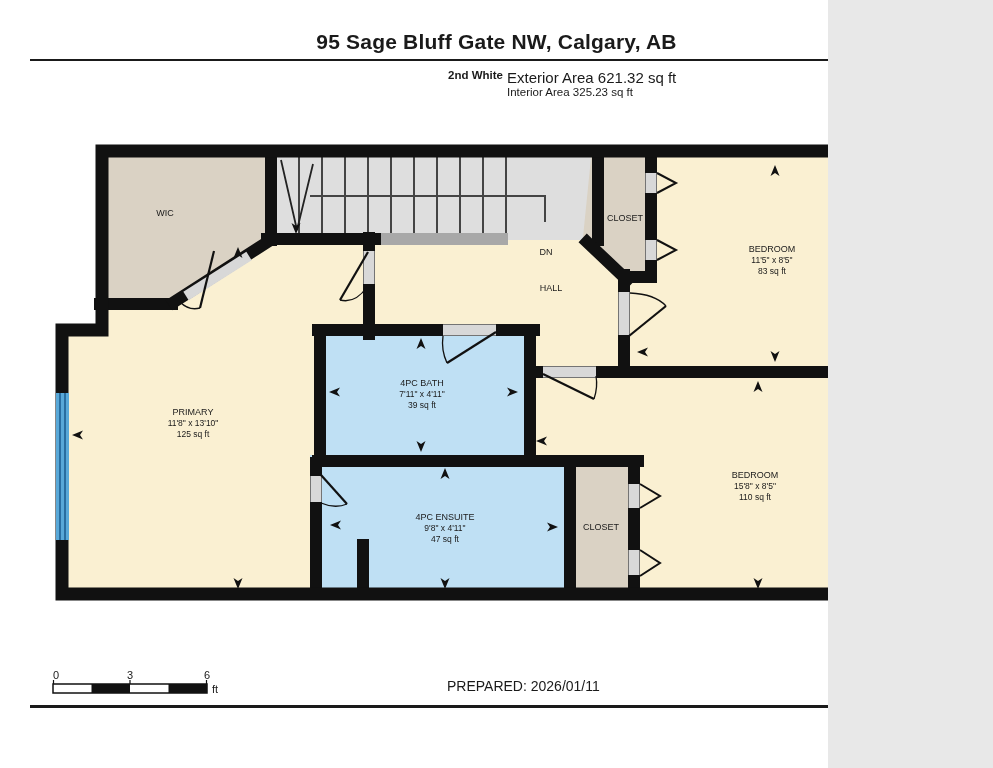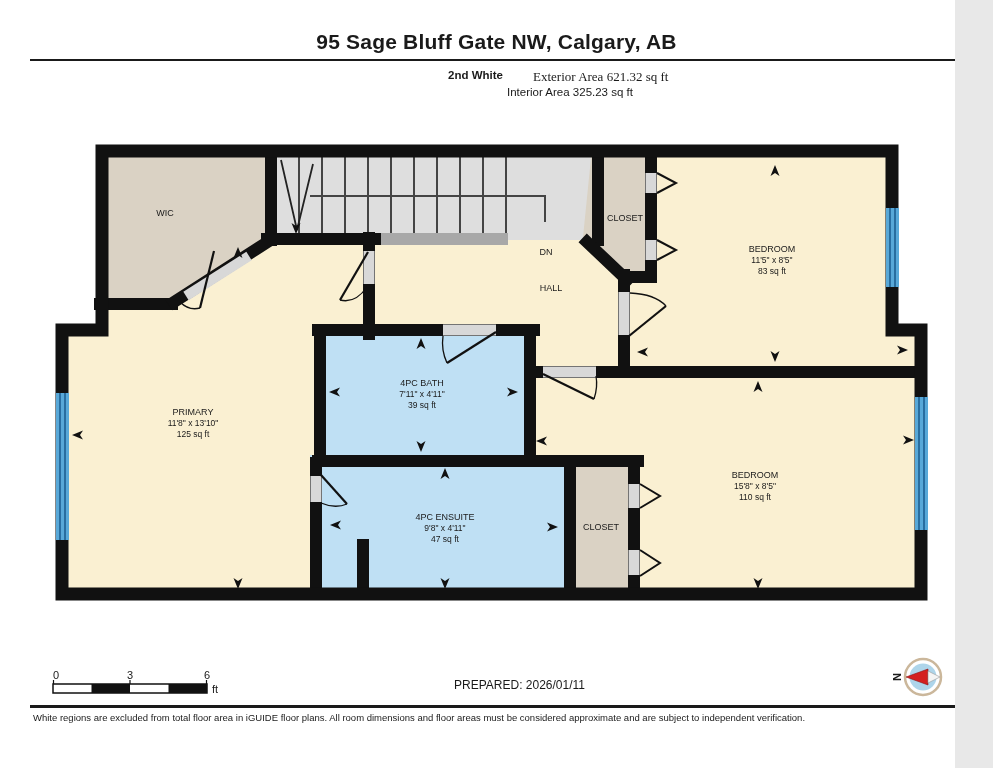"95 Sage Bluff Gate NW," #page { width: 955px -> 828px }
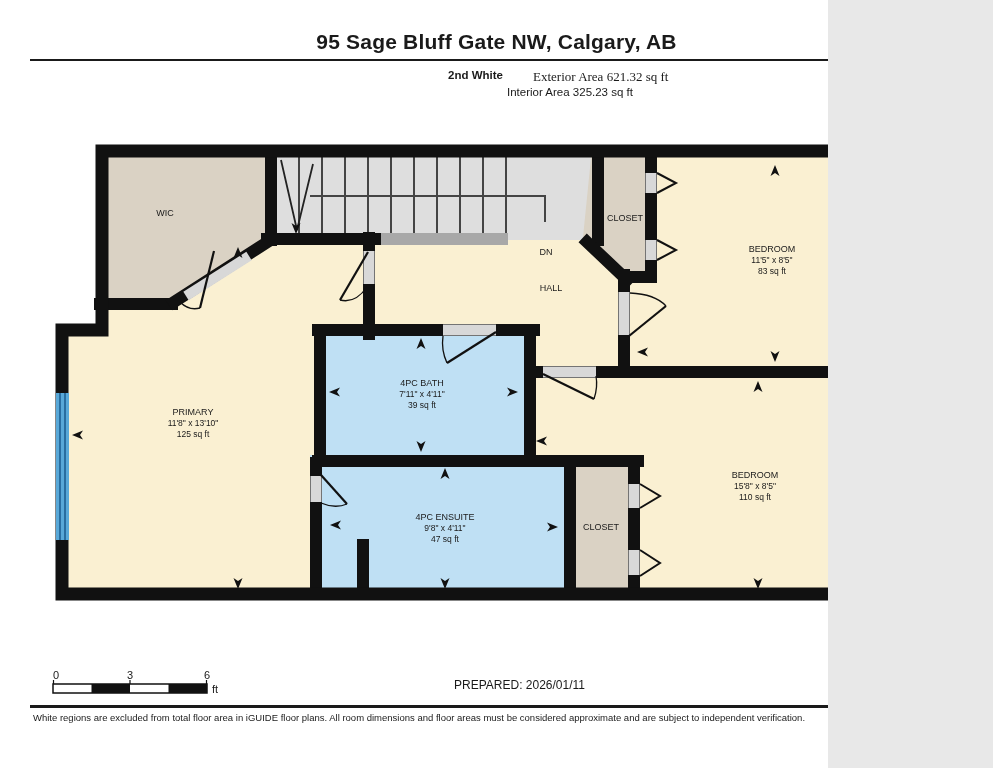"Exterior Area 621.32 sq ft" #ext-area { font-family: Liberation Serif, serif -> none; font-size: 13px -> 15px; left: 533px -> 507px }
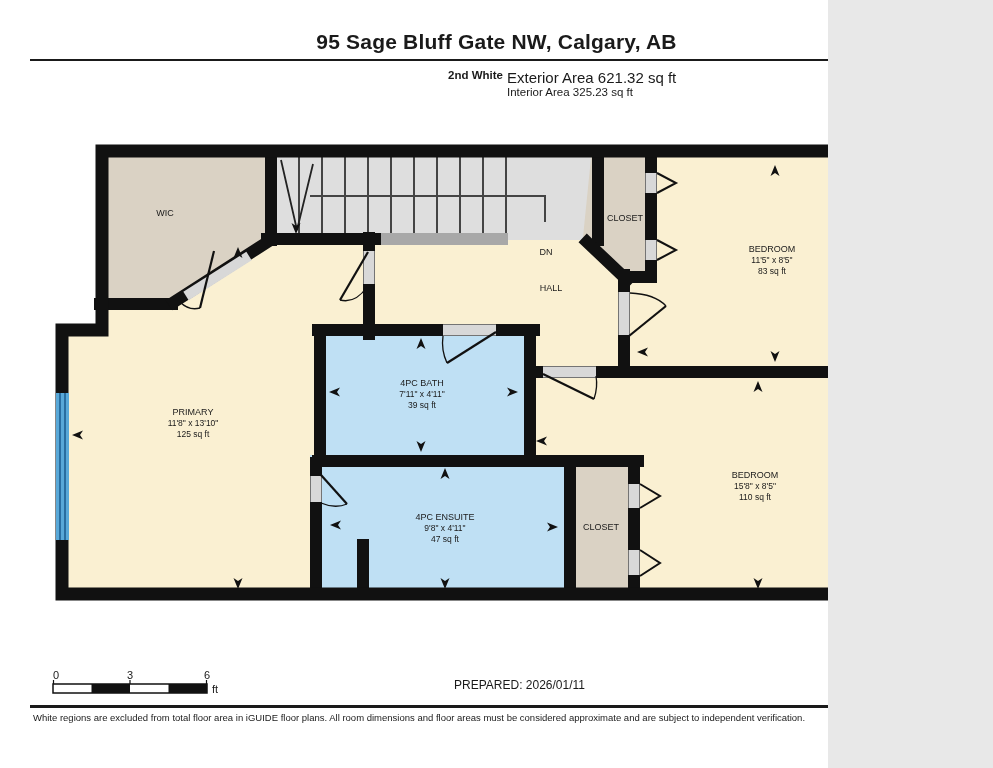"PREPARED: 2026/01/11" #prepared { font-size: 12px -> 14px; margin-left: 7px -> none }
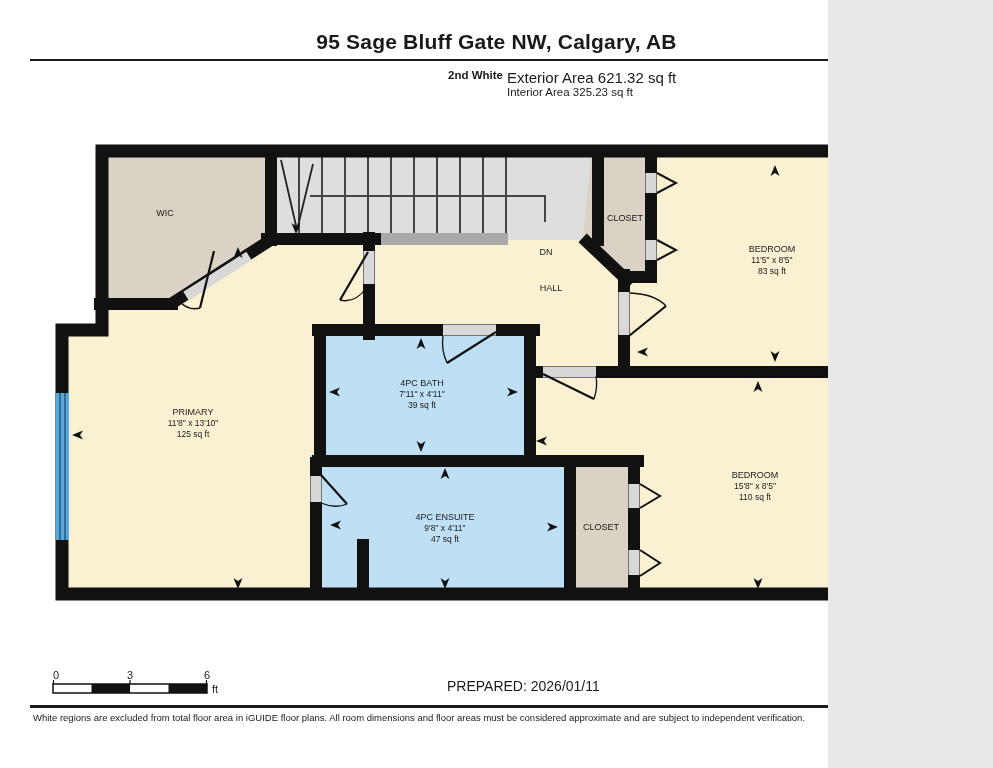"White regions are excluded from" div.abs { html: <div>White regions are excluded from total floor area in iGUIDE floor plans. All room dimensions and floor areas must be considered approximate and are subject to independent verification.</div> -> none }
